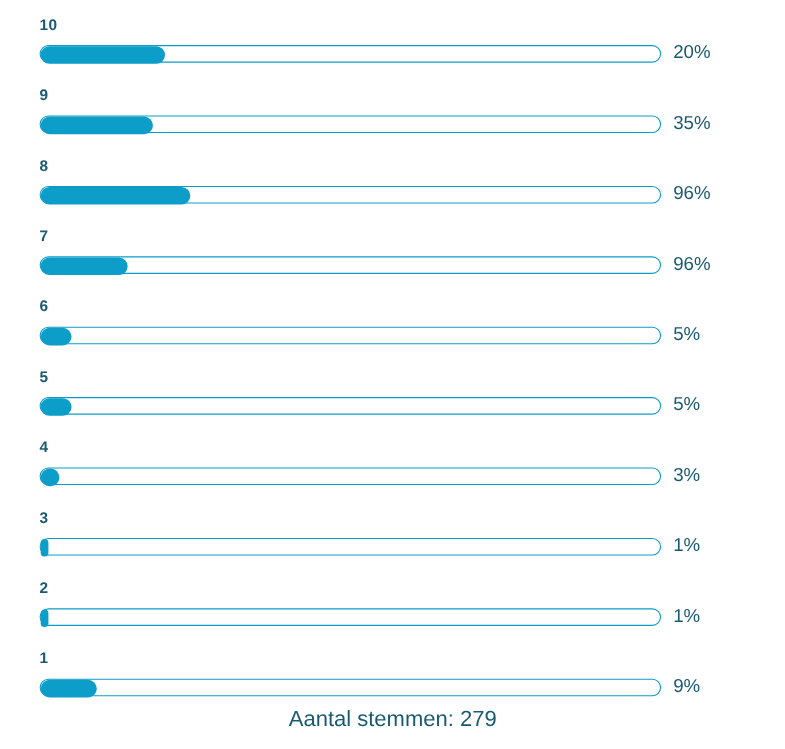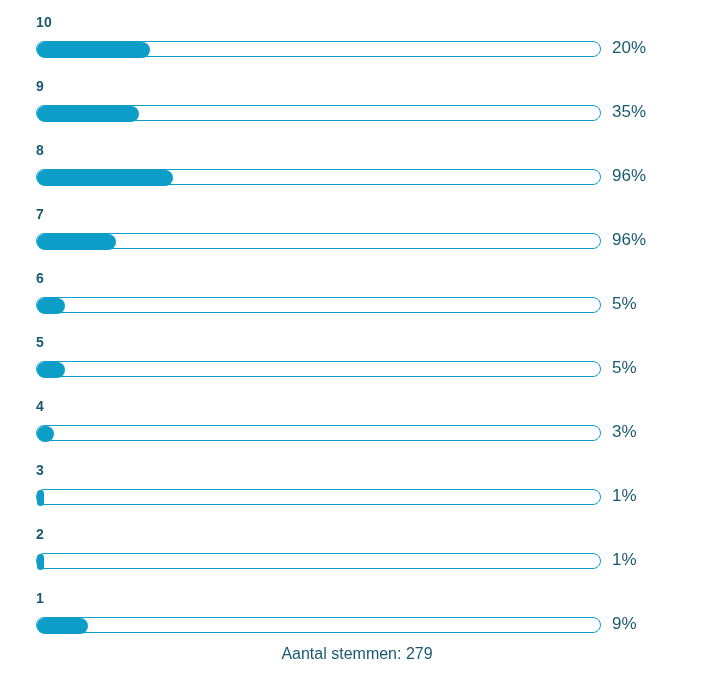"Aantal stemmen: 279" .footer { font-size: 16px -> 20px }
